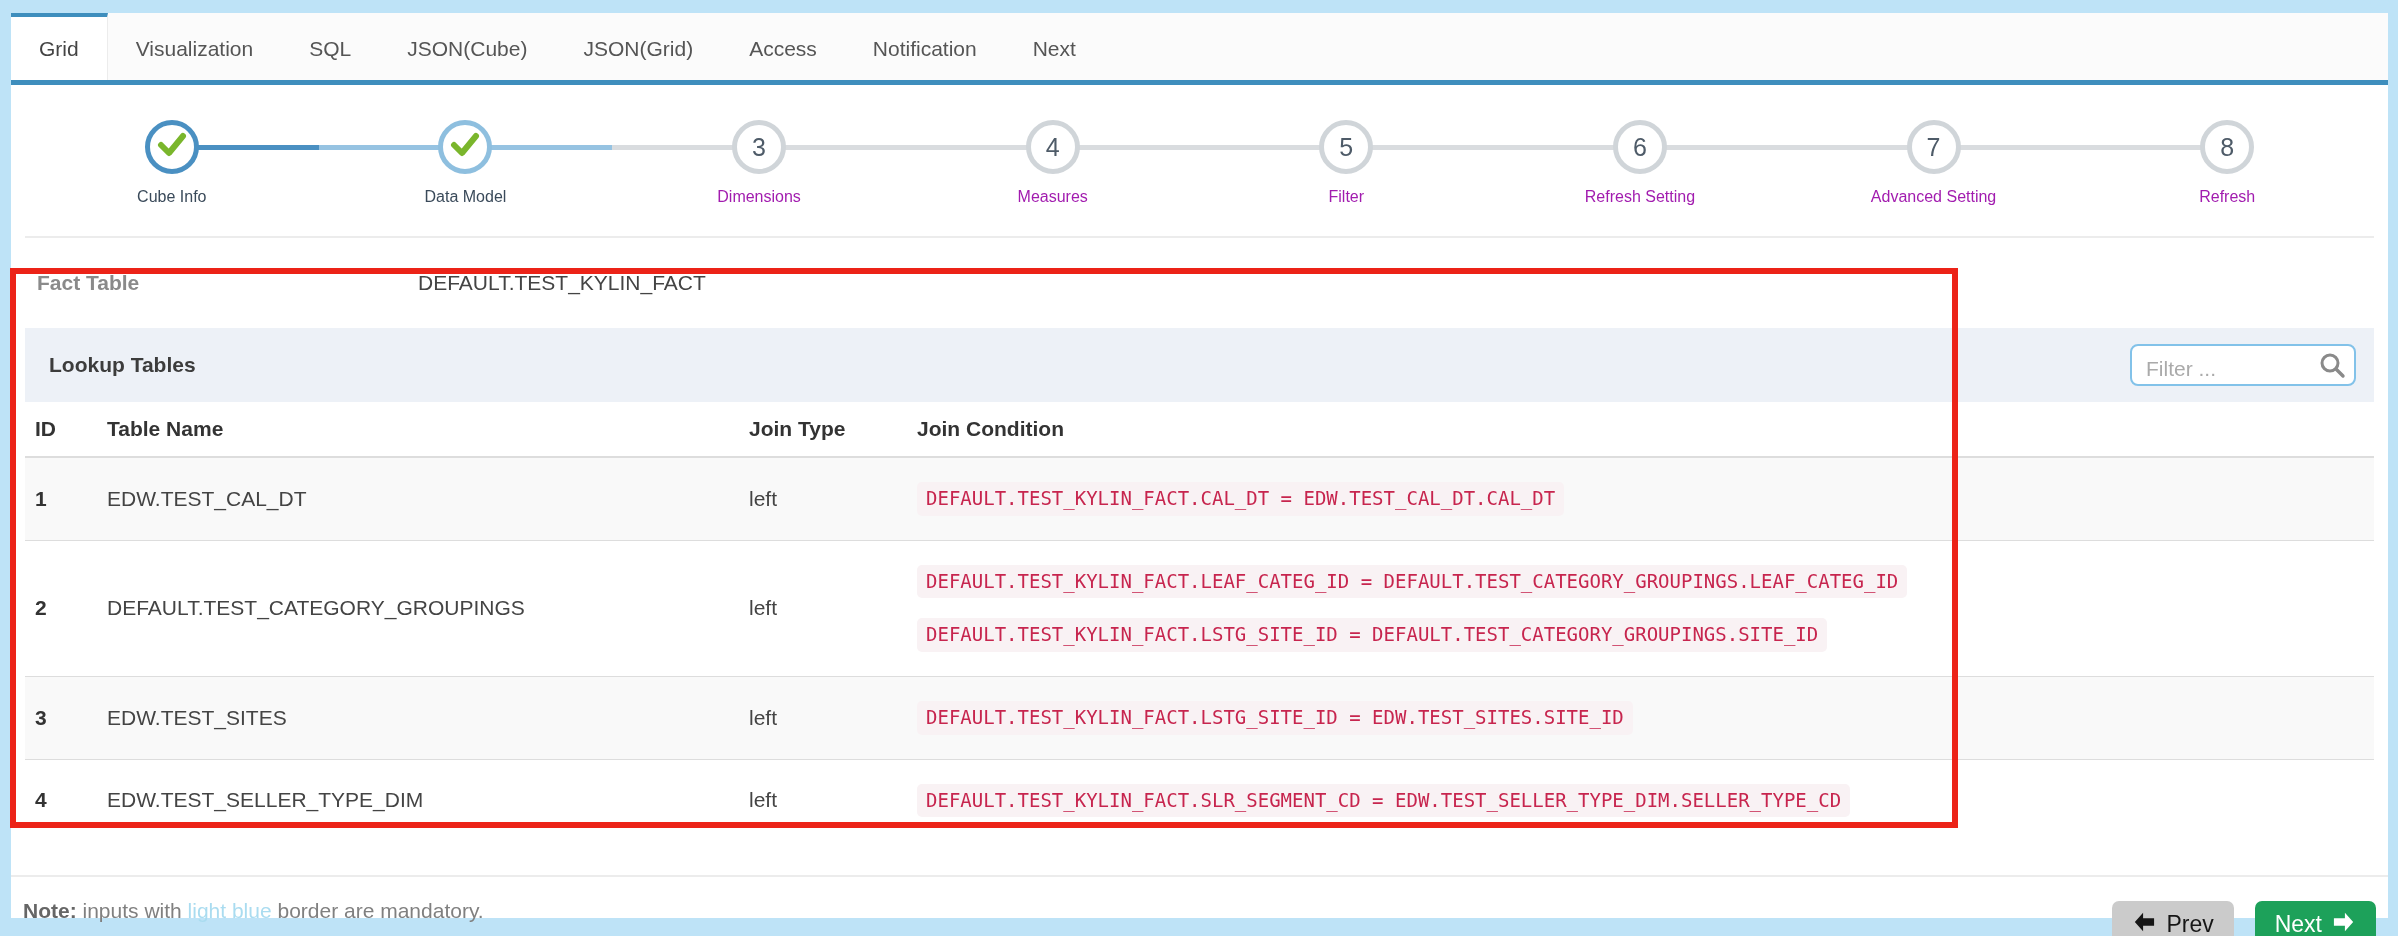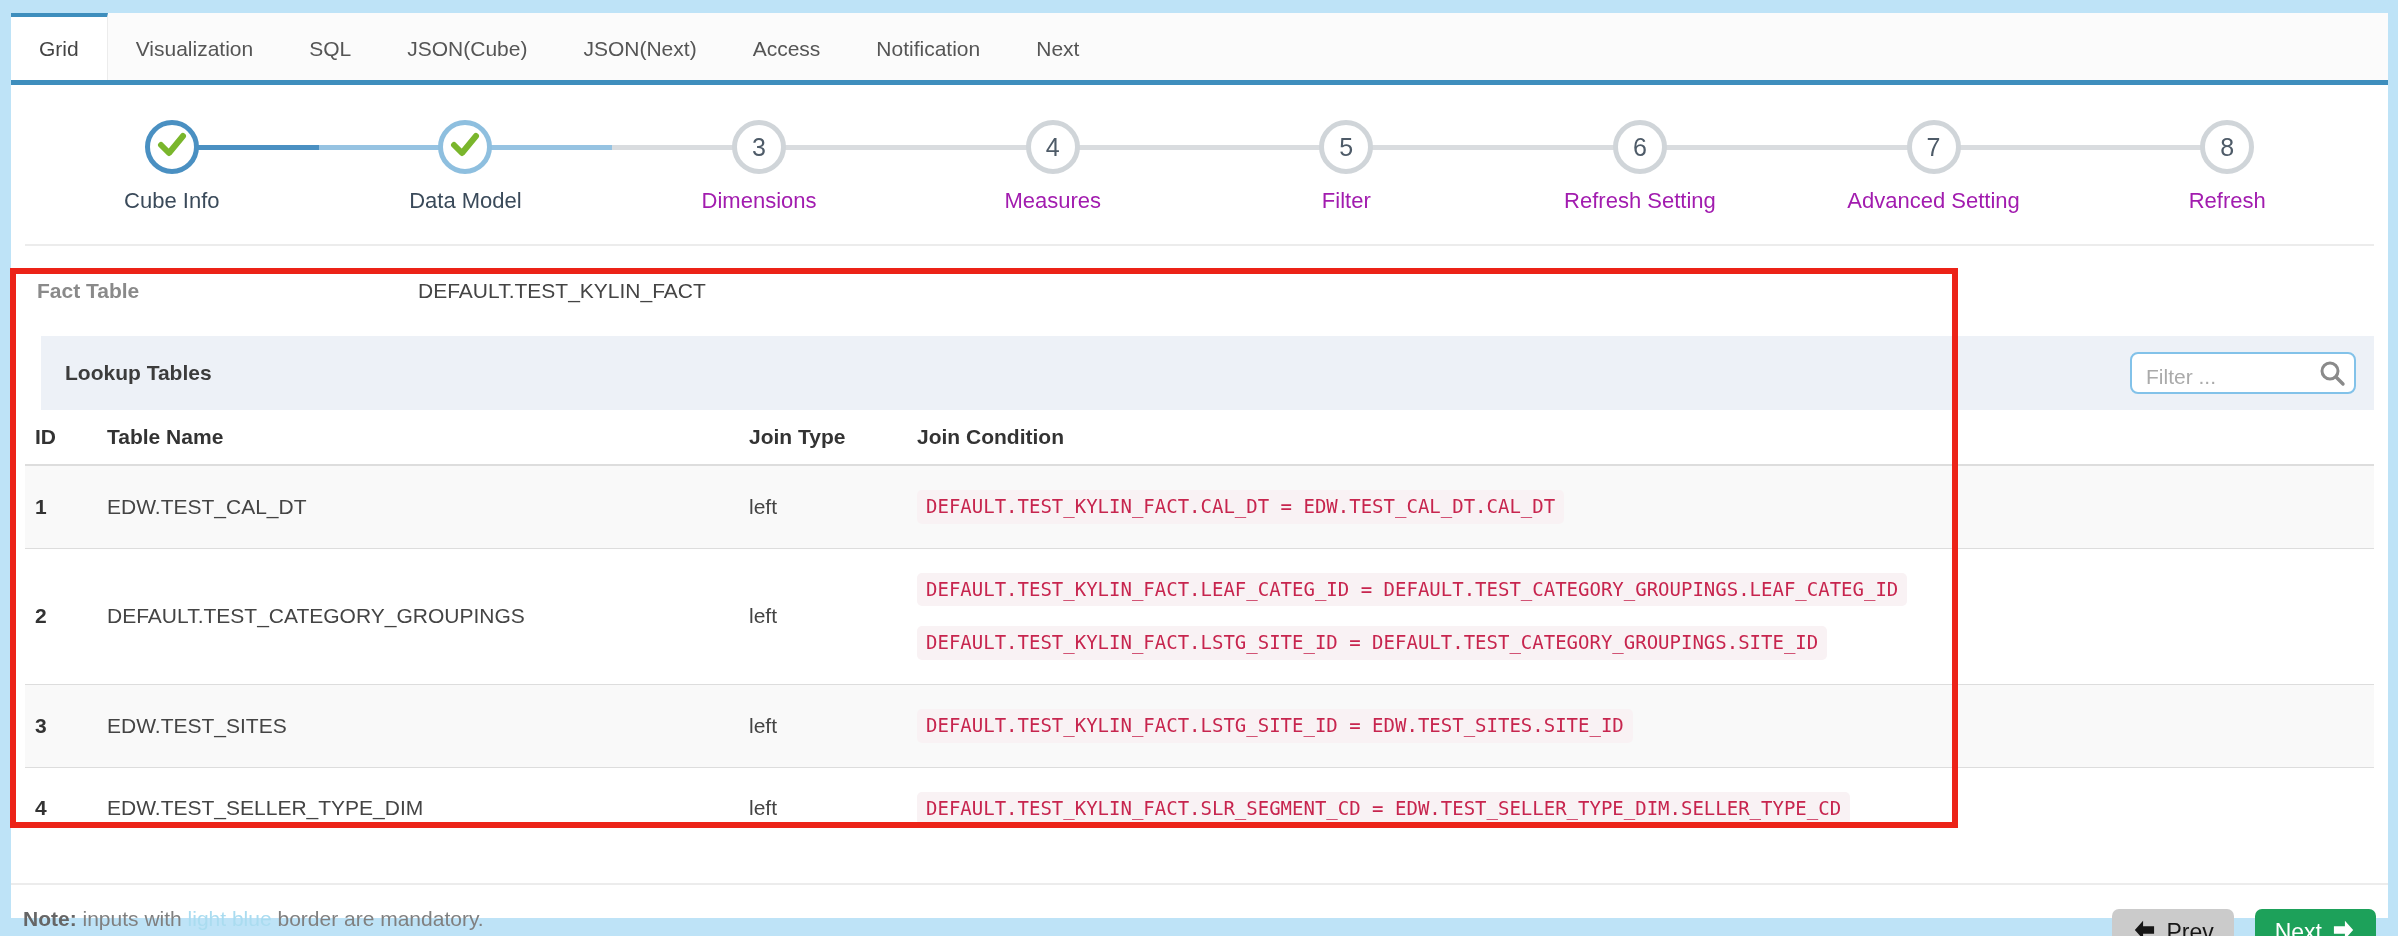"JSON(Next)" div.tab { text: Next -> Grid }
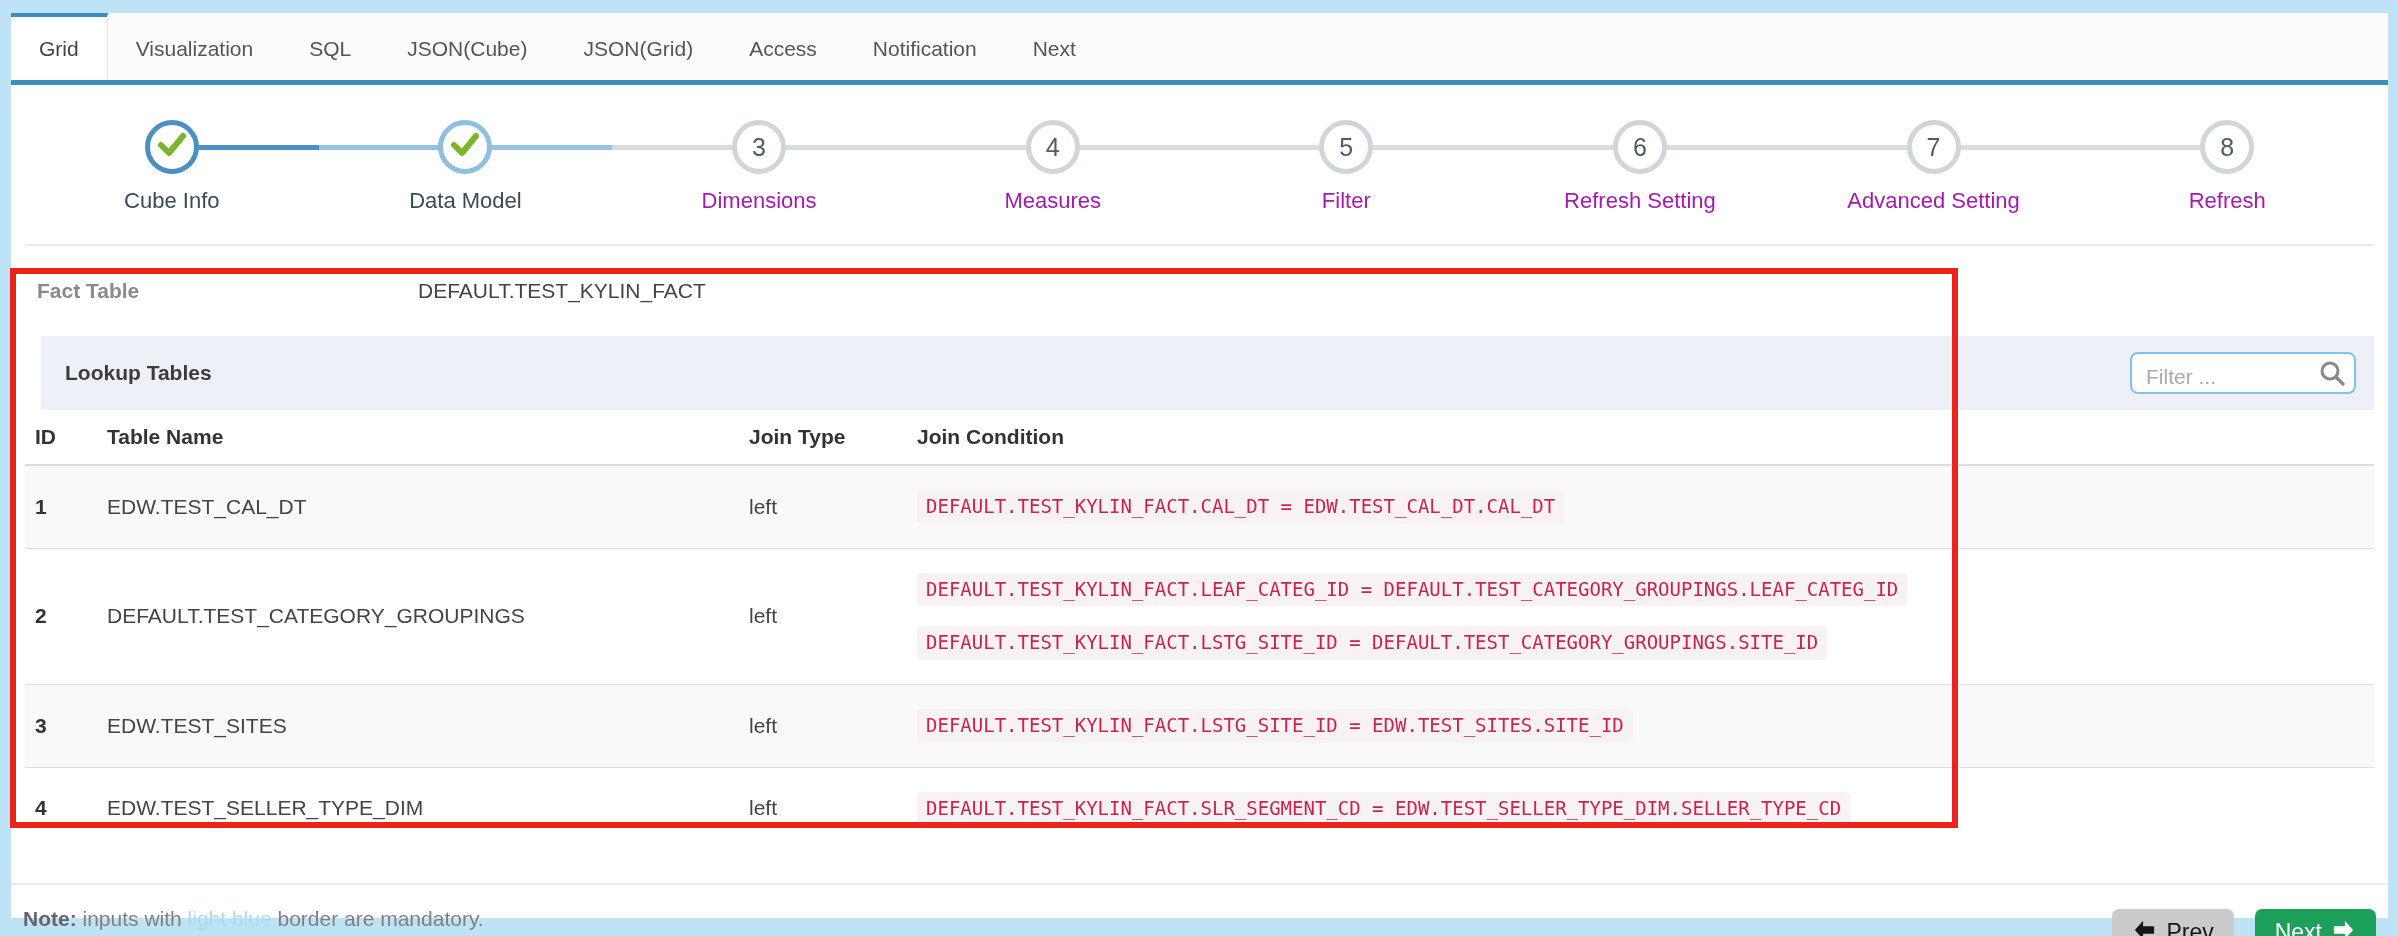"Cube Info" .step-label { font-size: 22px -> 16px }
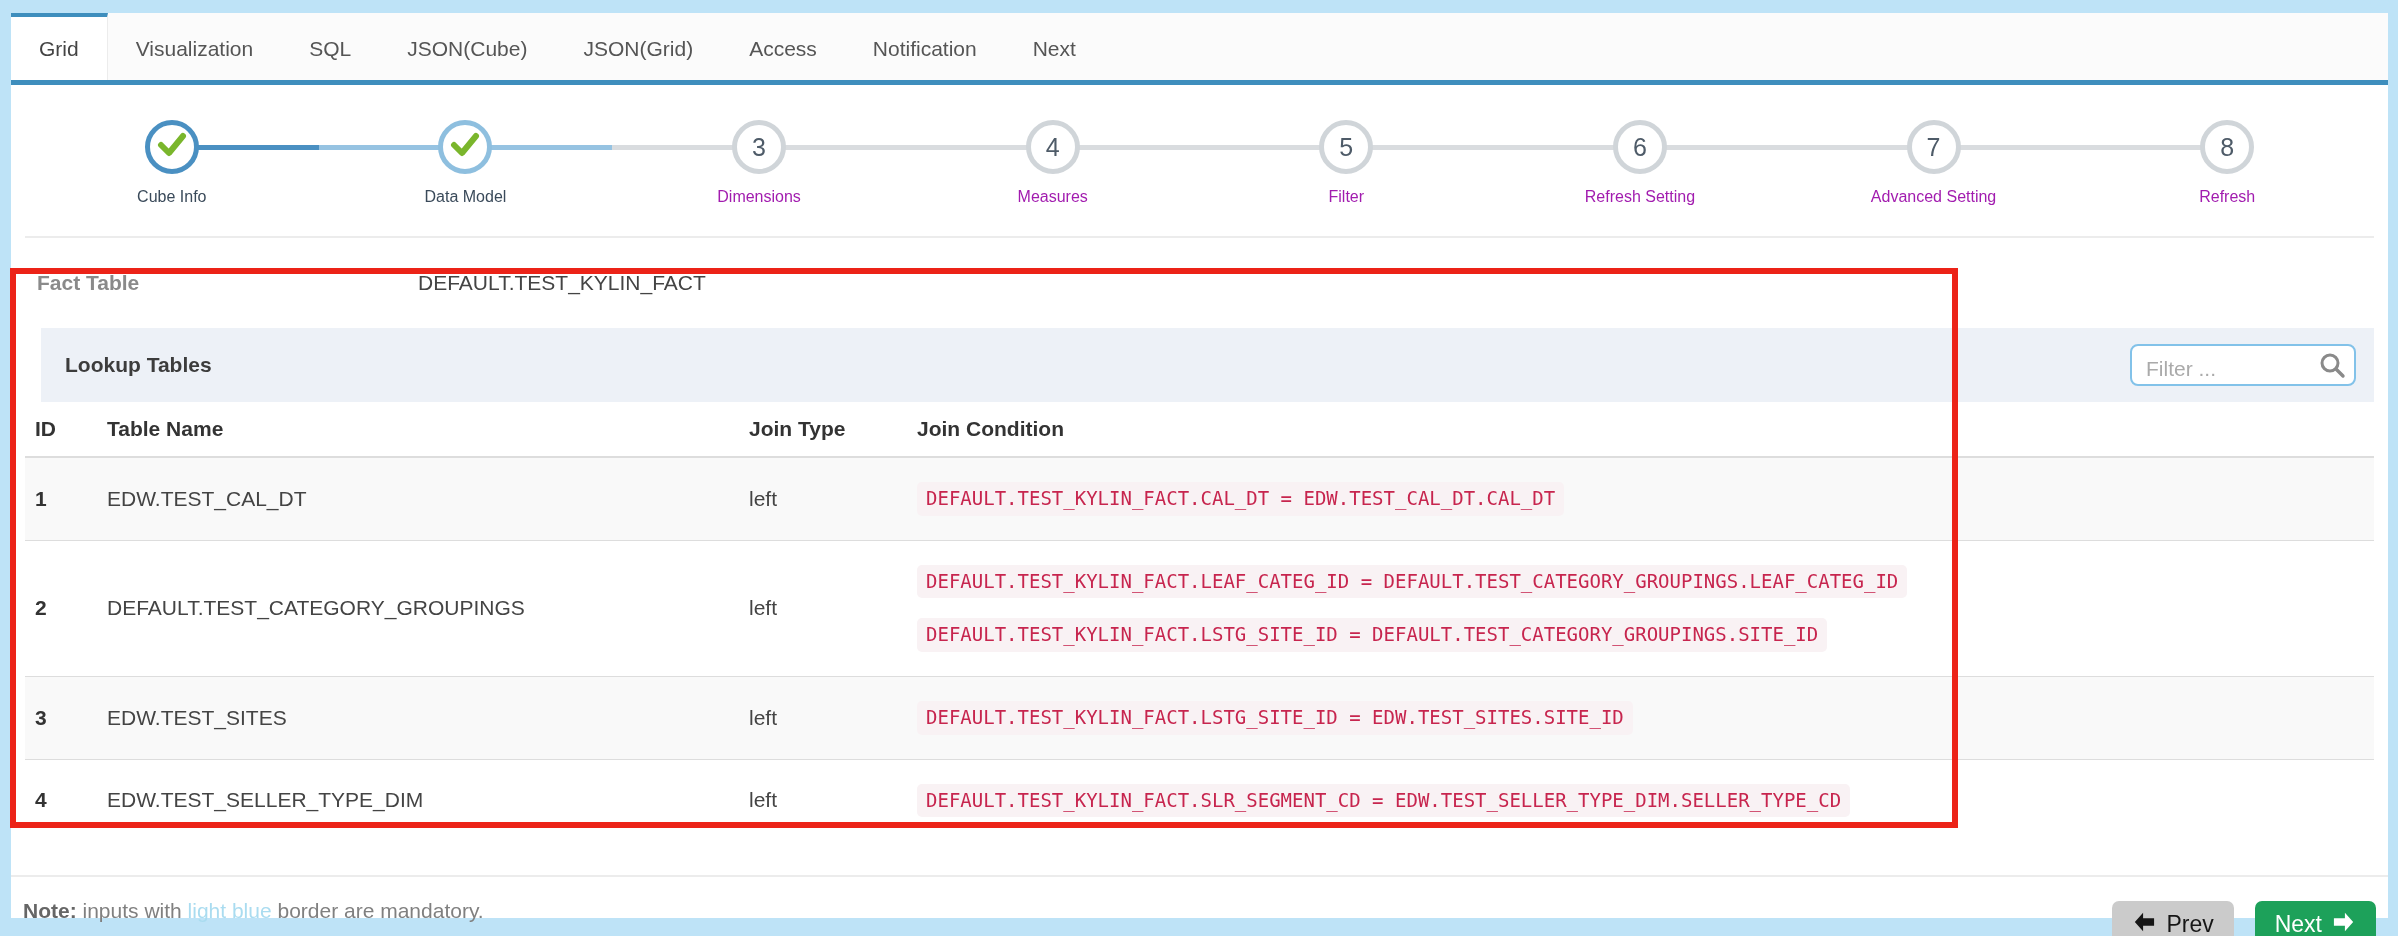"Lookup Tables" .lookup-bar { margin-left: 16px -> none }
